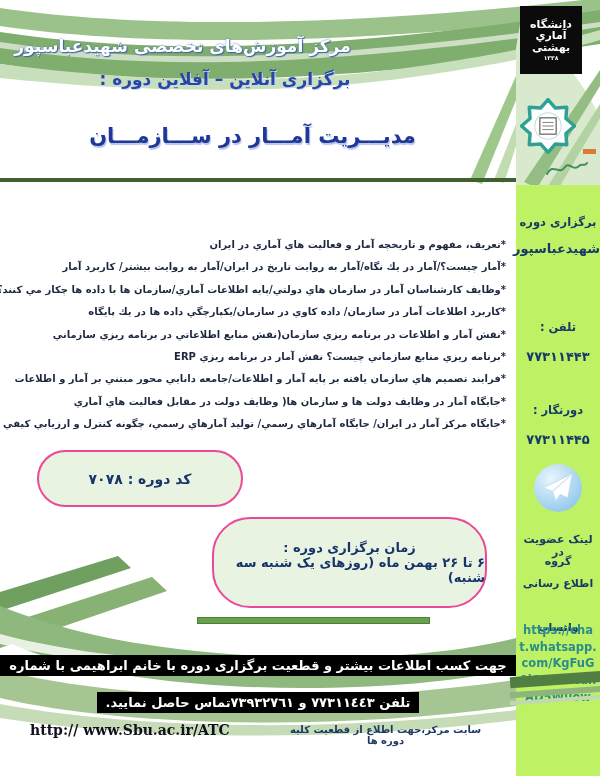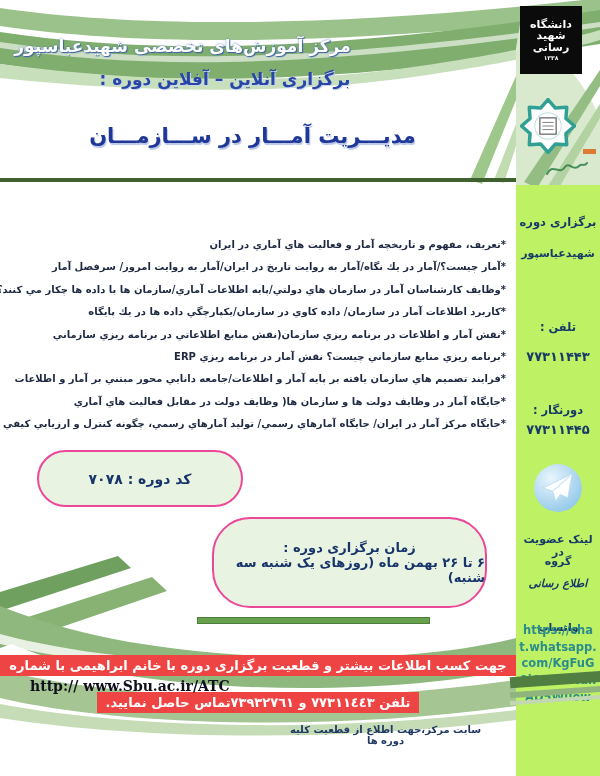"دانشگاه شهید رسانی" div { text: شهید رسانی -> آماري بهشتی }
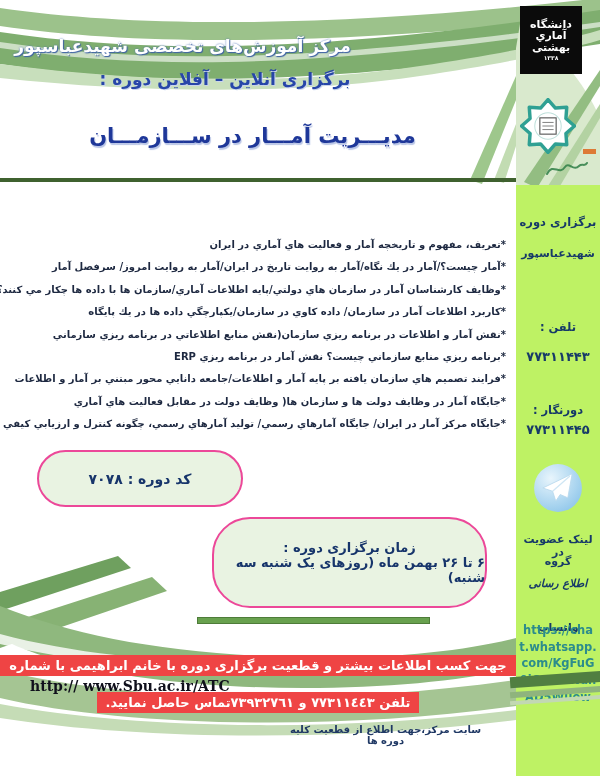"شهیدعباسپور" .sb-line2 { font-size: 11px -> 13px; top: 62px -> 56px }
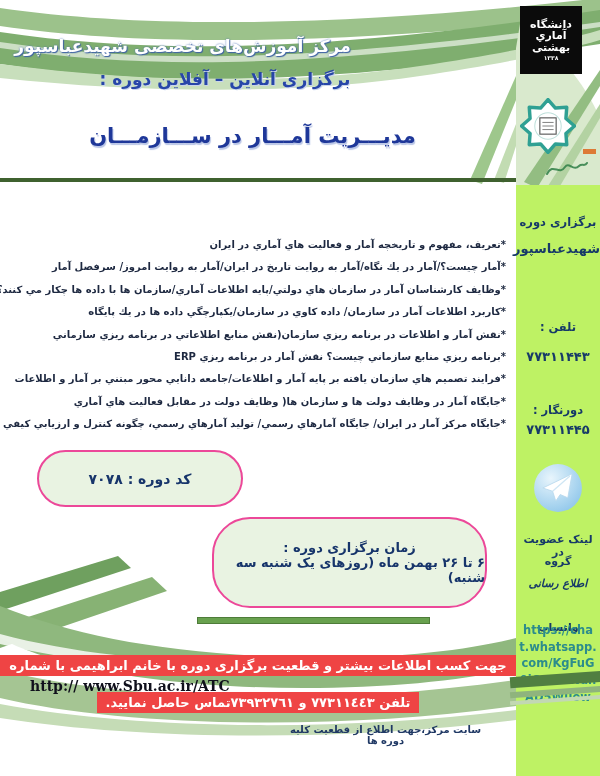"*آمار چیست؟/آمار در یك نگاه/آمار" li { text: امروز/ سرفصل -> بیشتر/ کاربرد }
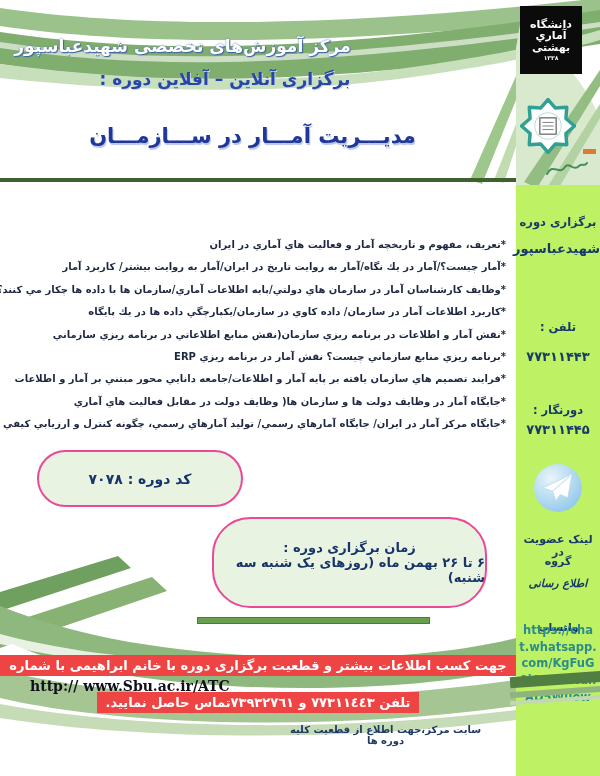"۷۷۳۱۱۴۴۵" .sb-fax-value { top: 237px -> 247px }
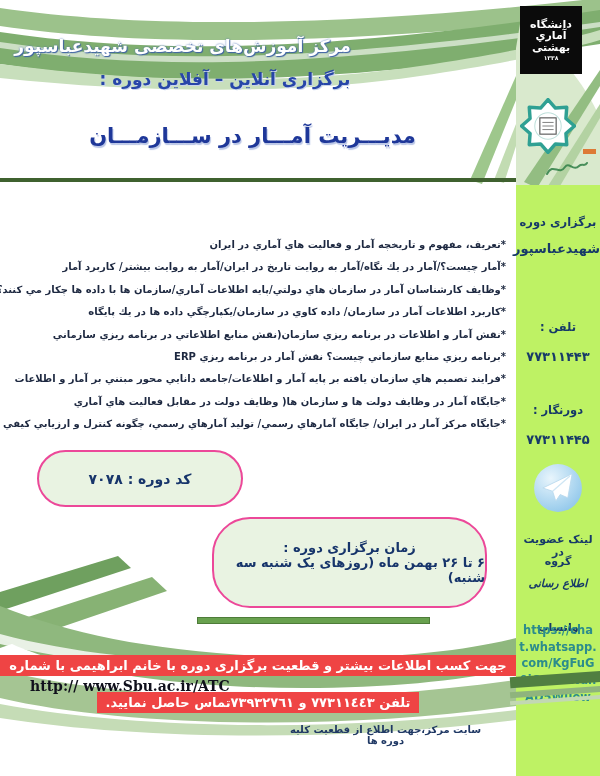"اطلاع رسانی" .sb-cap.c2 { font-style: italic -> none }
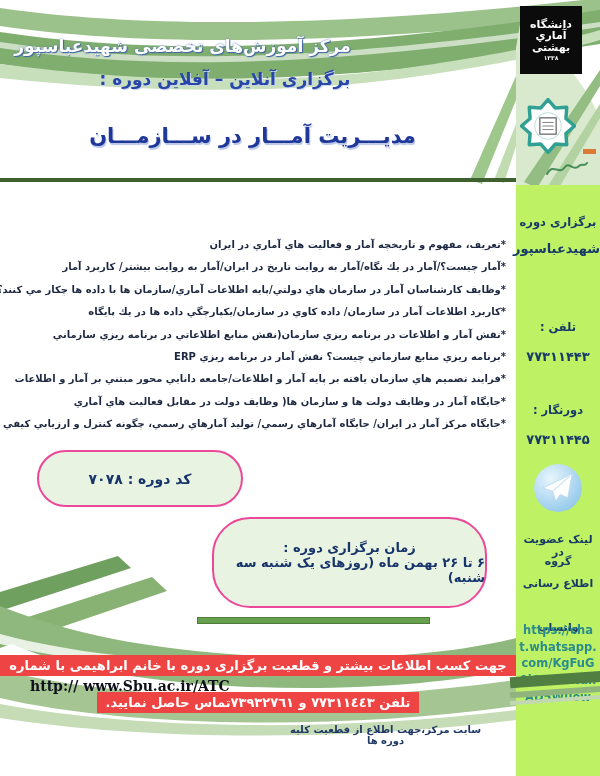"جهت کسب اطلاعات بیشتر و" .contact-row span { background: #ef4444 -> #000000 }
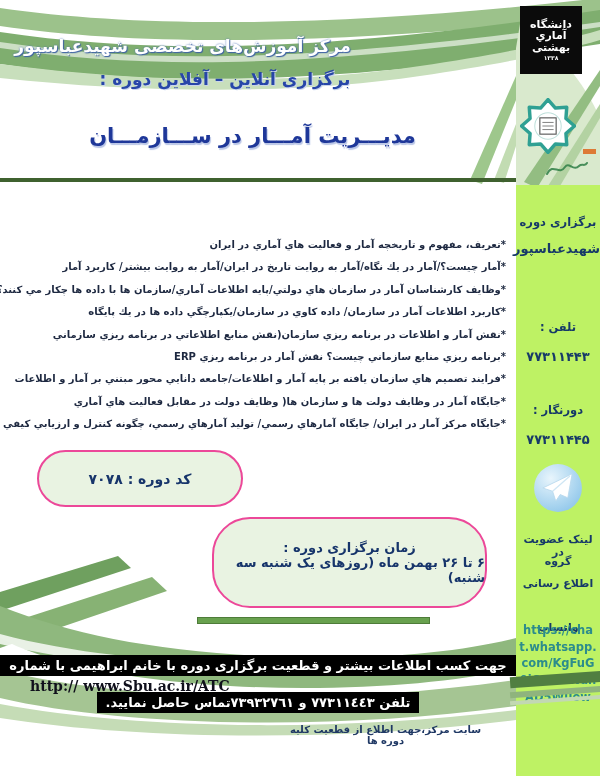"http:// www.Sbu.ac.ir/ATC" .site-url { top: 678px -> 722px }
